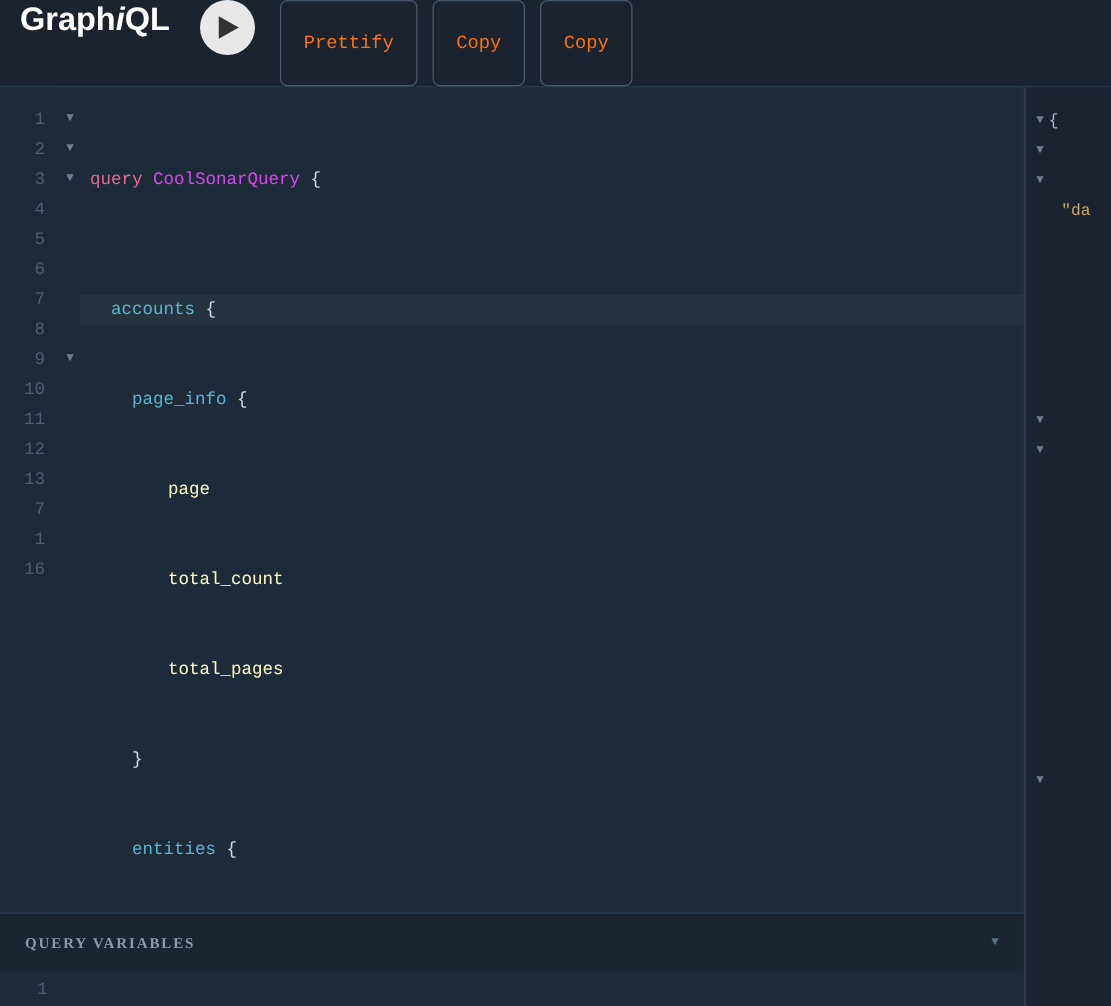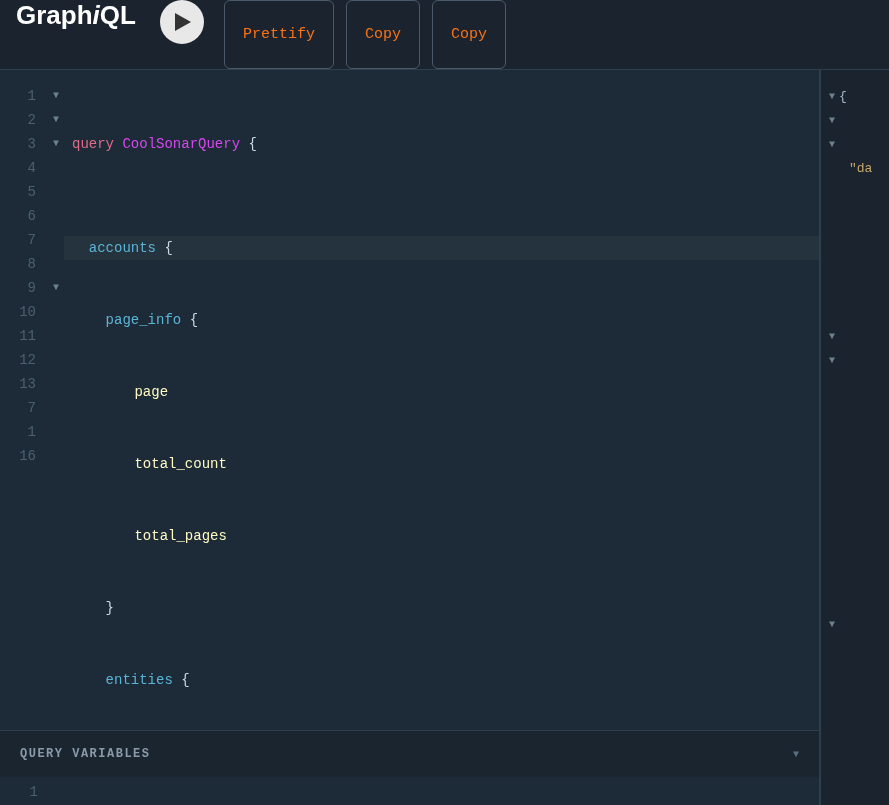"QUERY VARIABLES" .qv-title { font-family: Liberation Mono, monospace -> Liberation Serif, serif }
